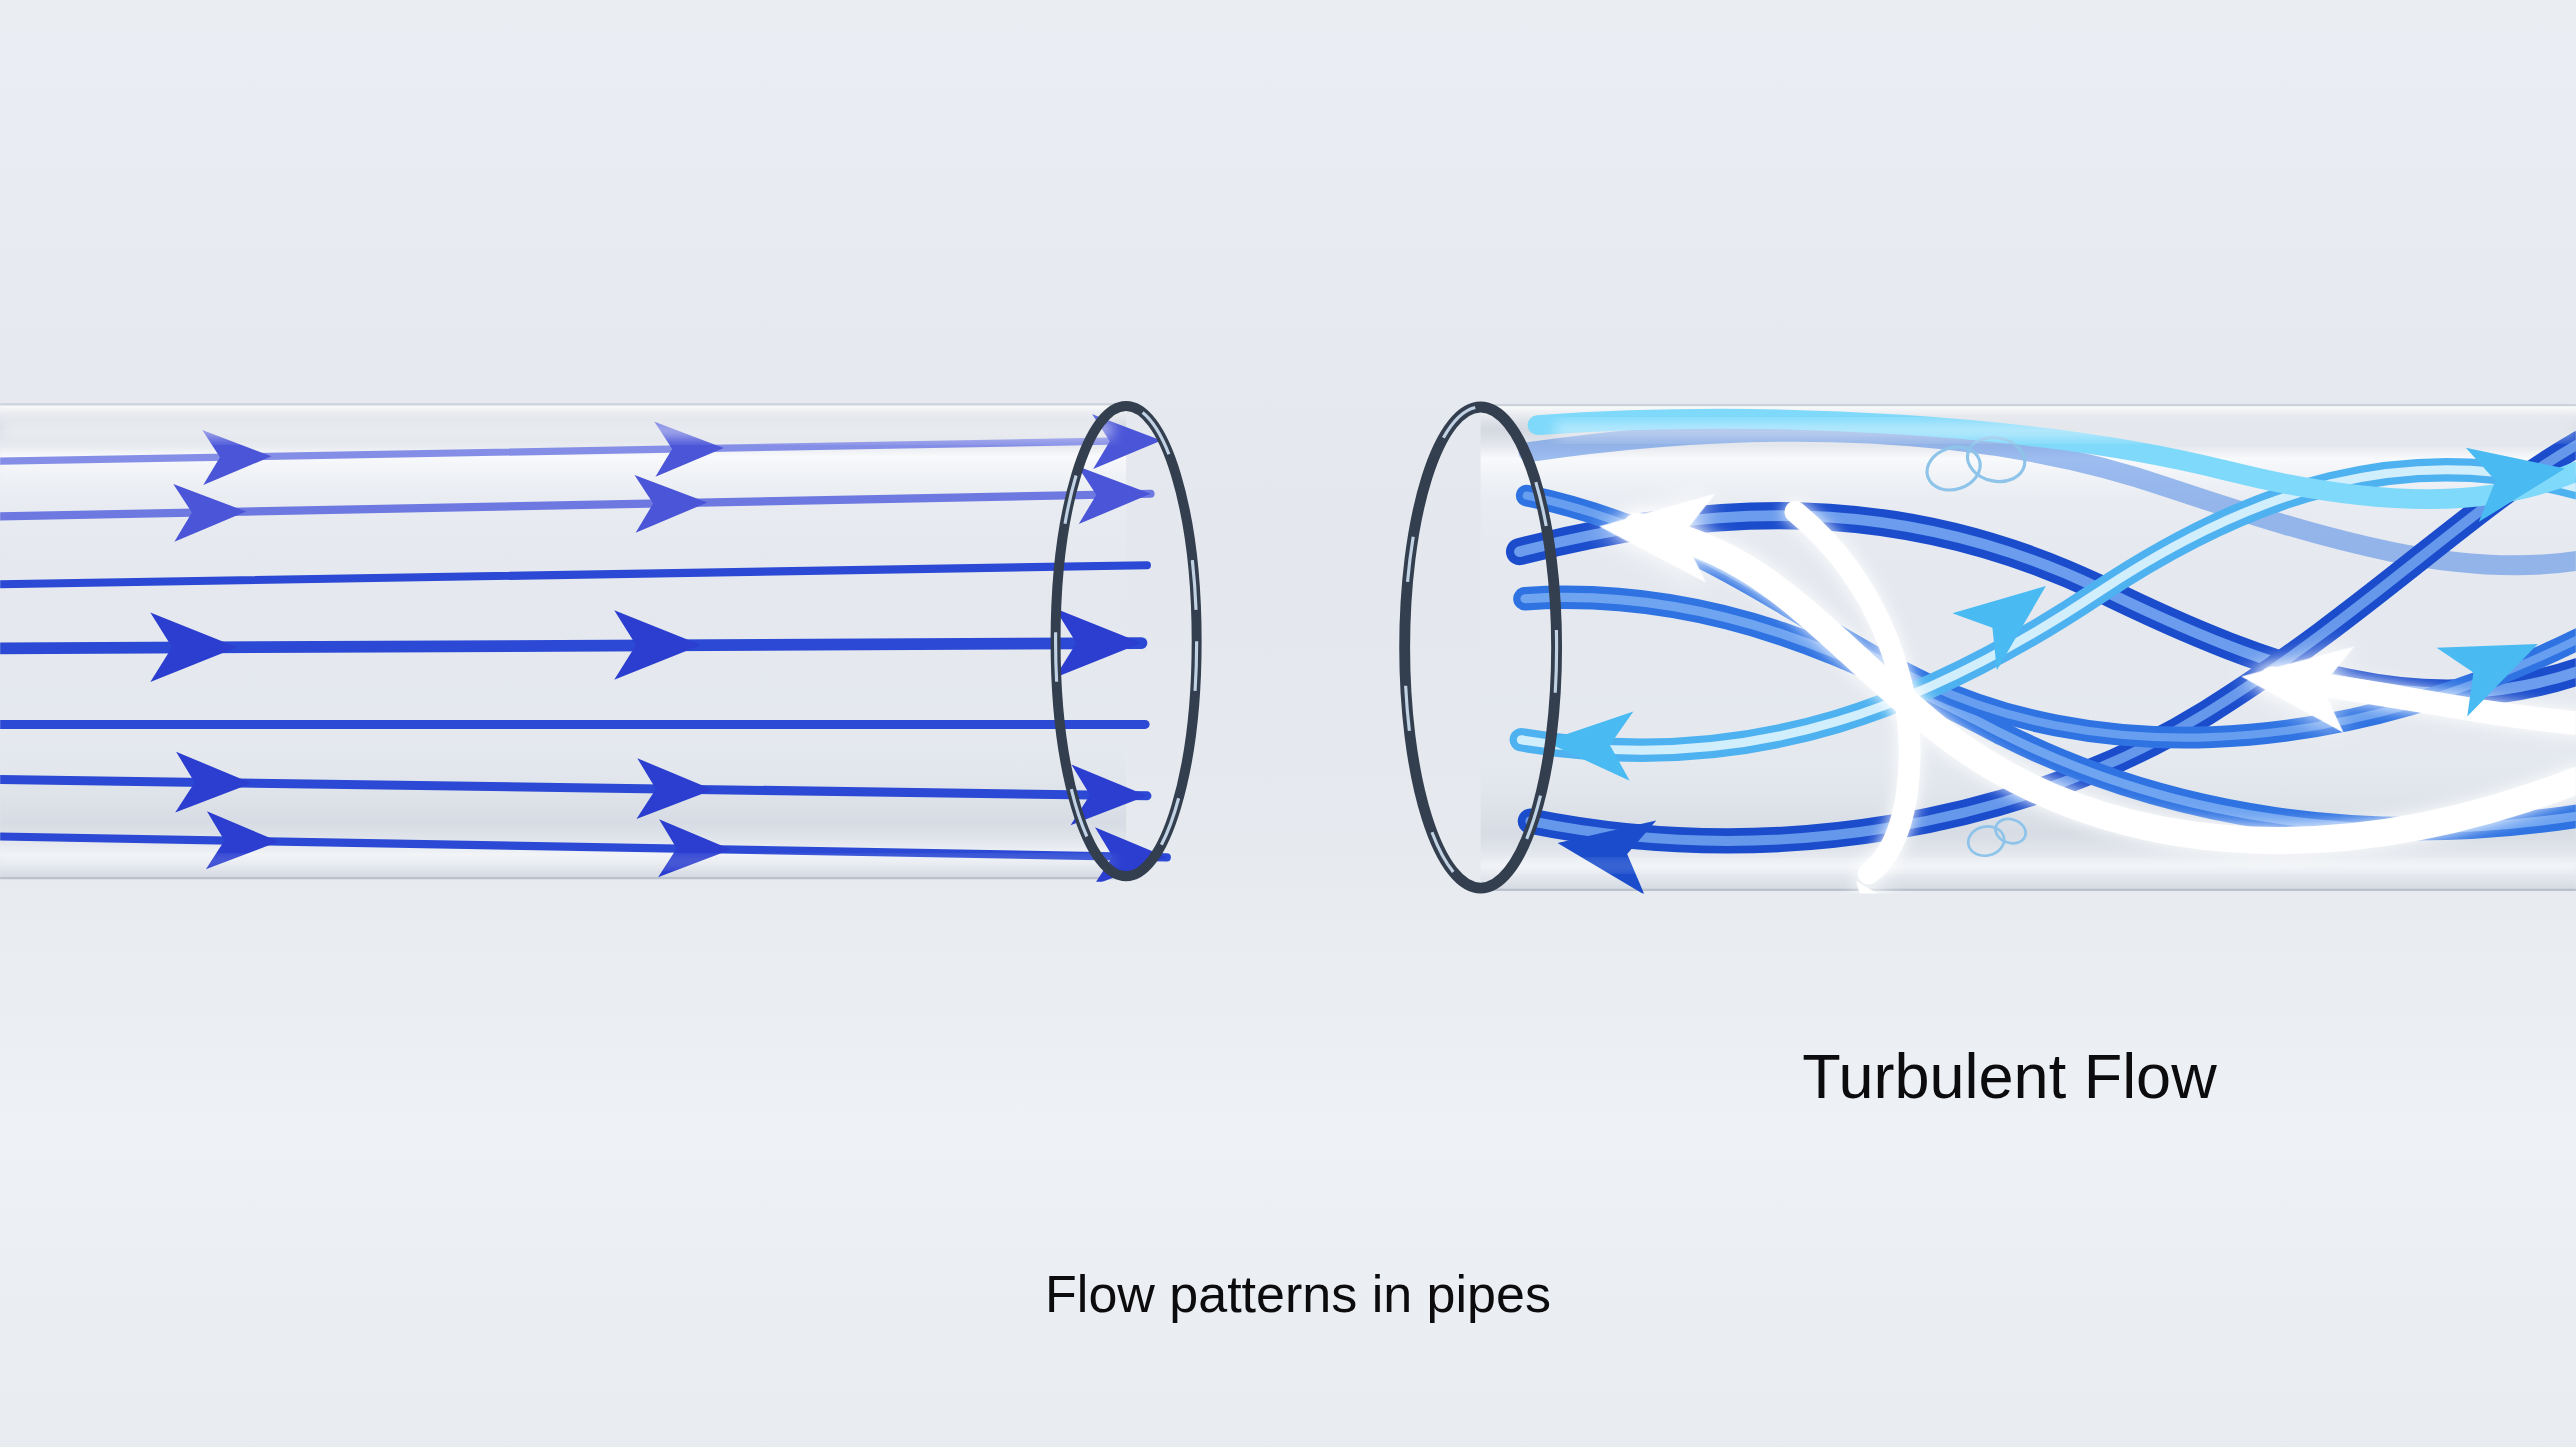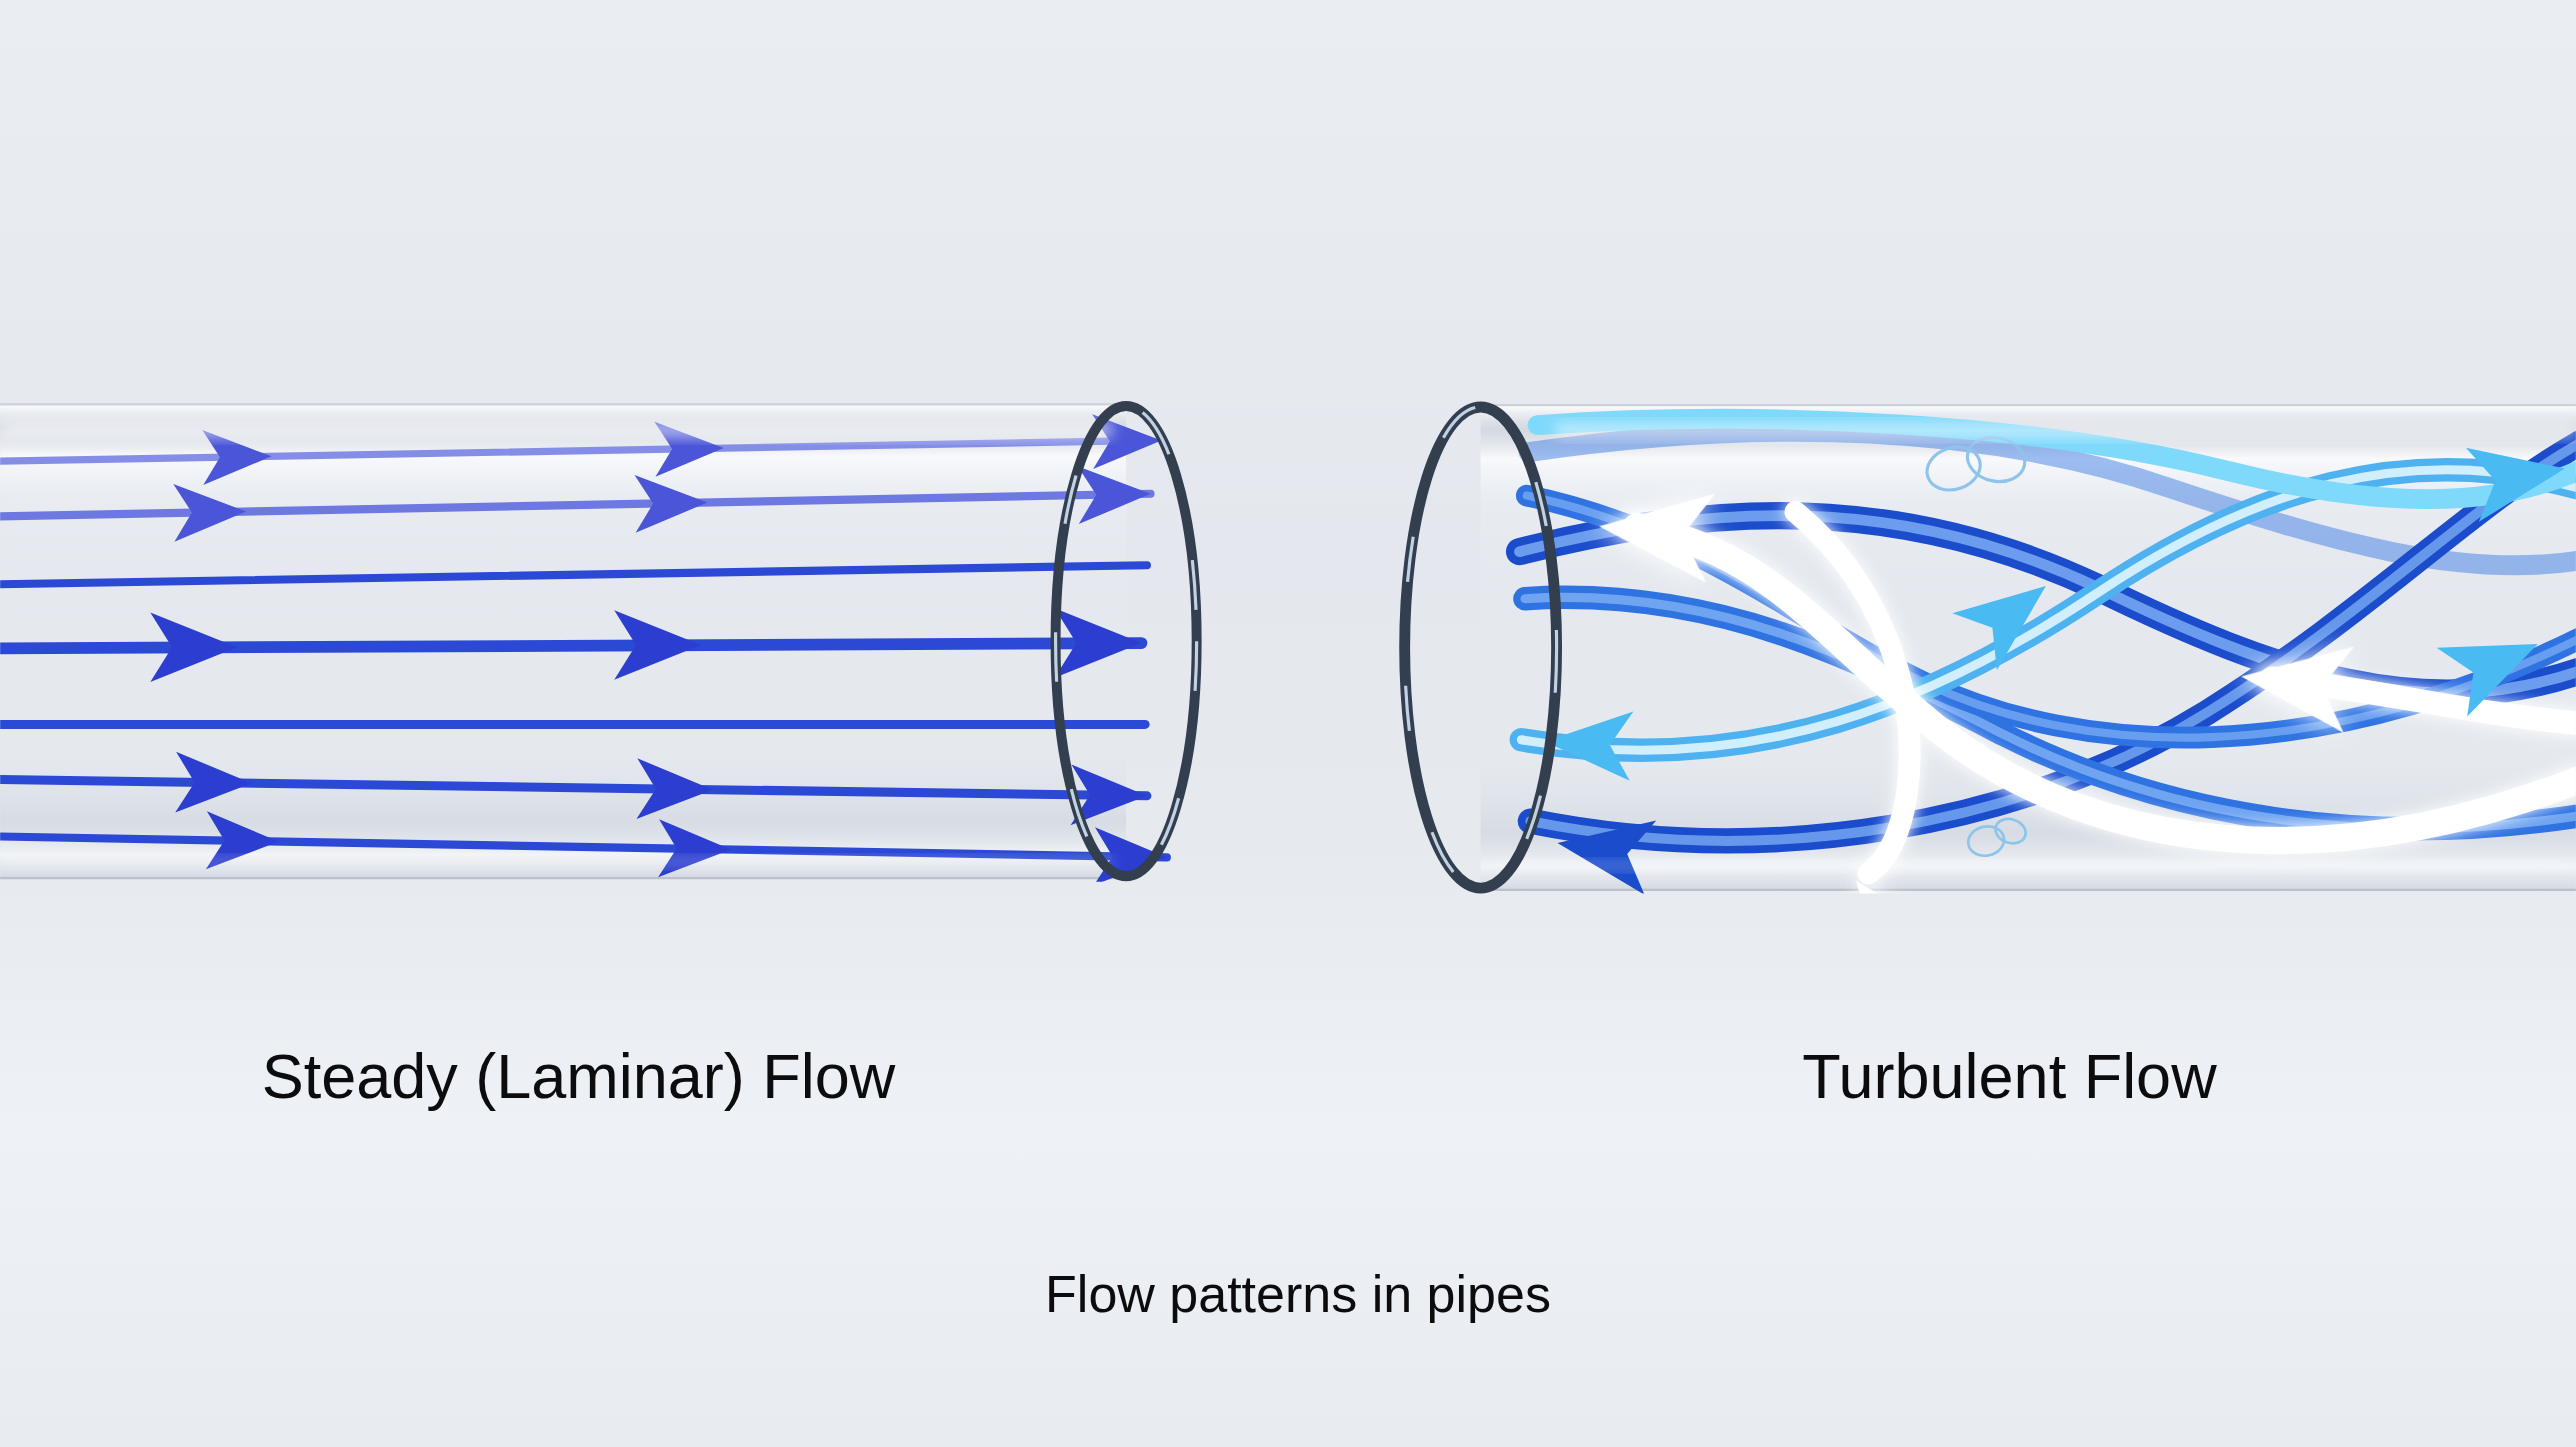"Steady (Laminar) Flow" div.label { html: <div>Steady (Laminar) Flow</div> -> none }
